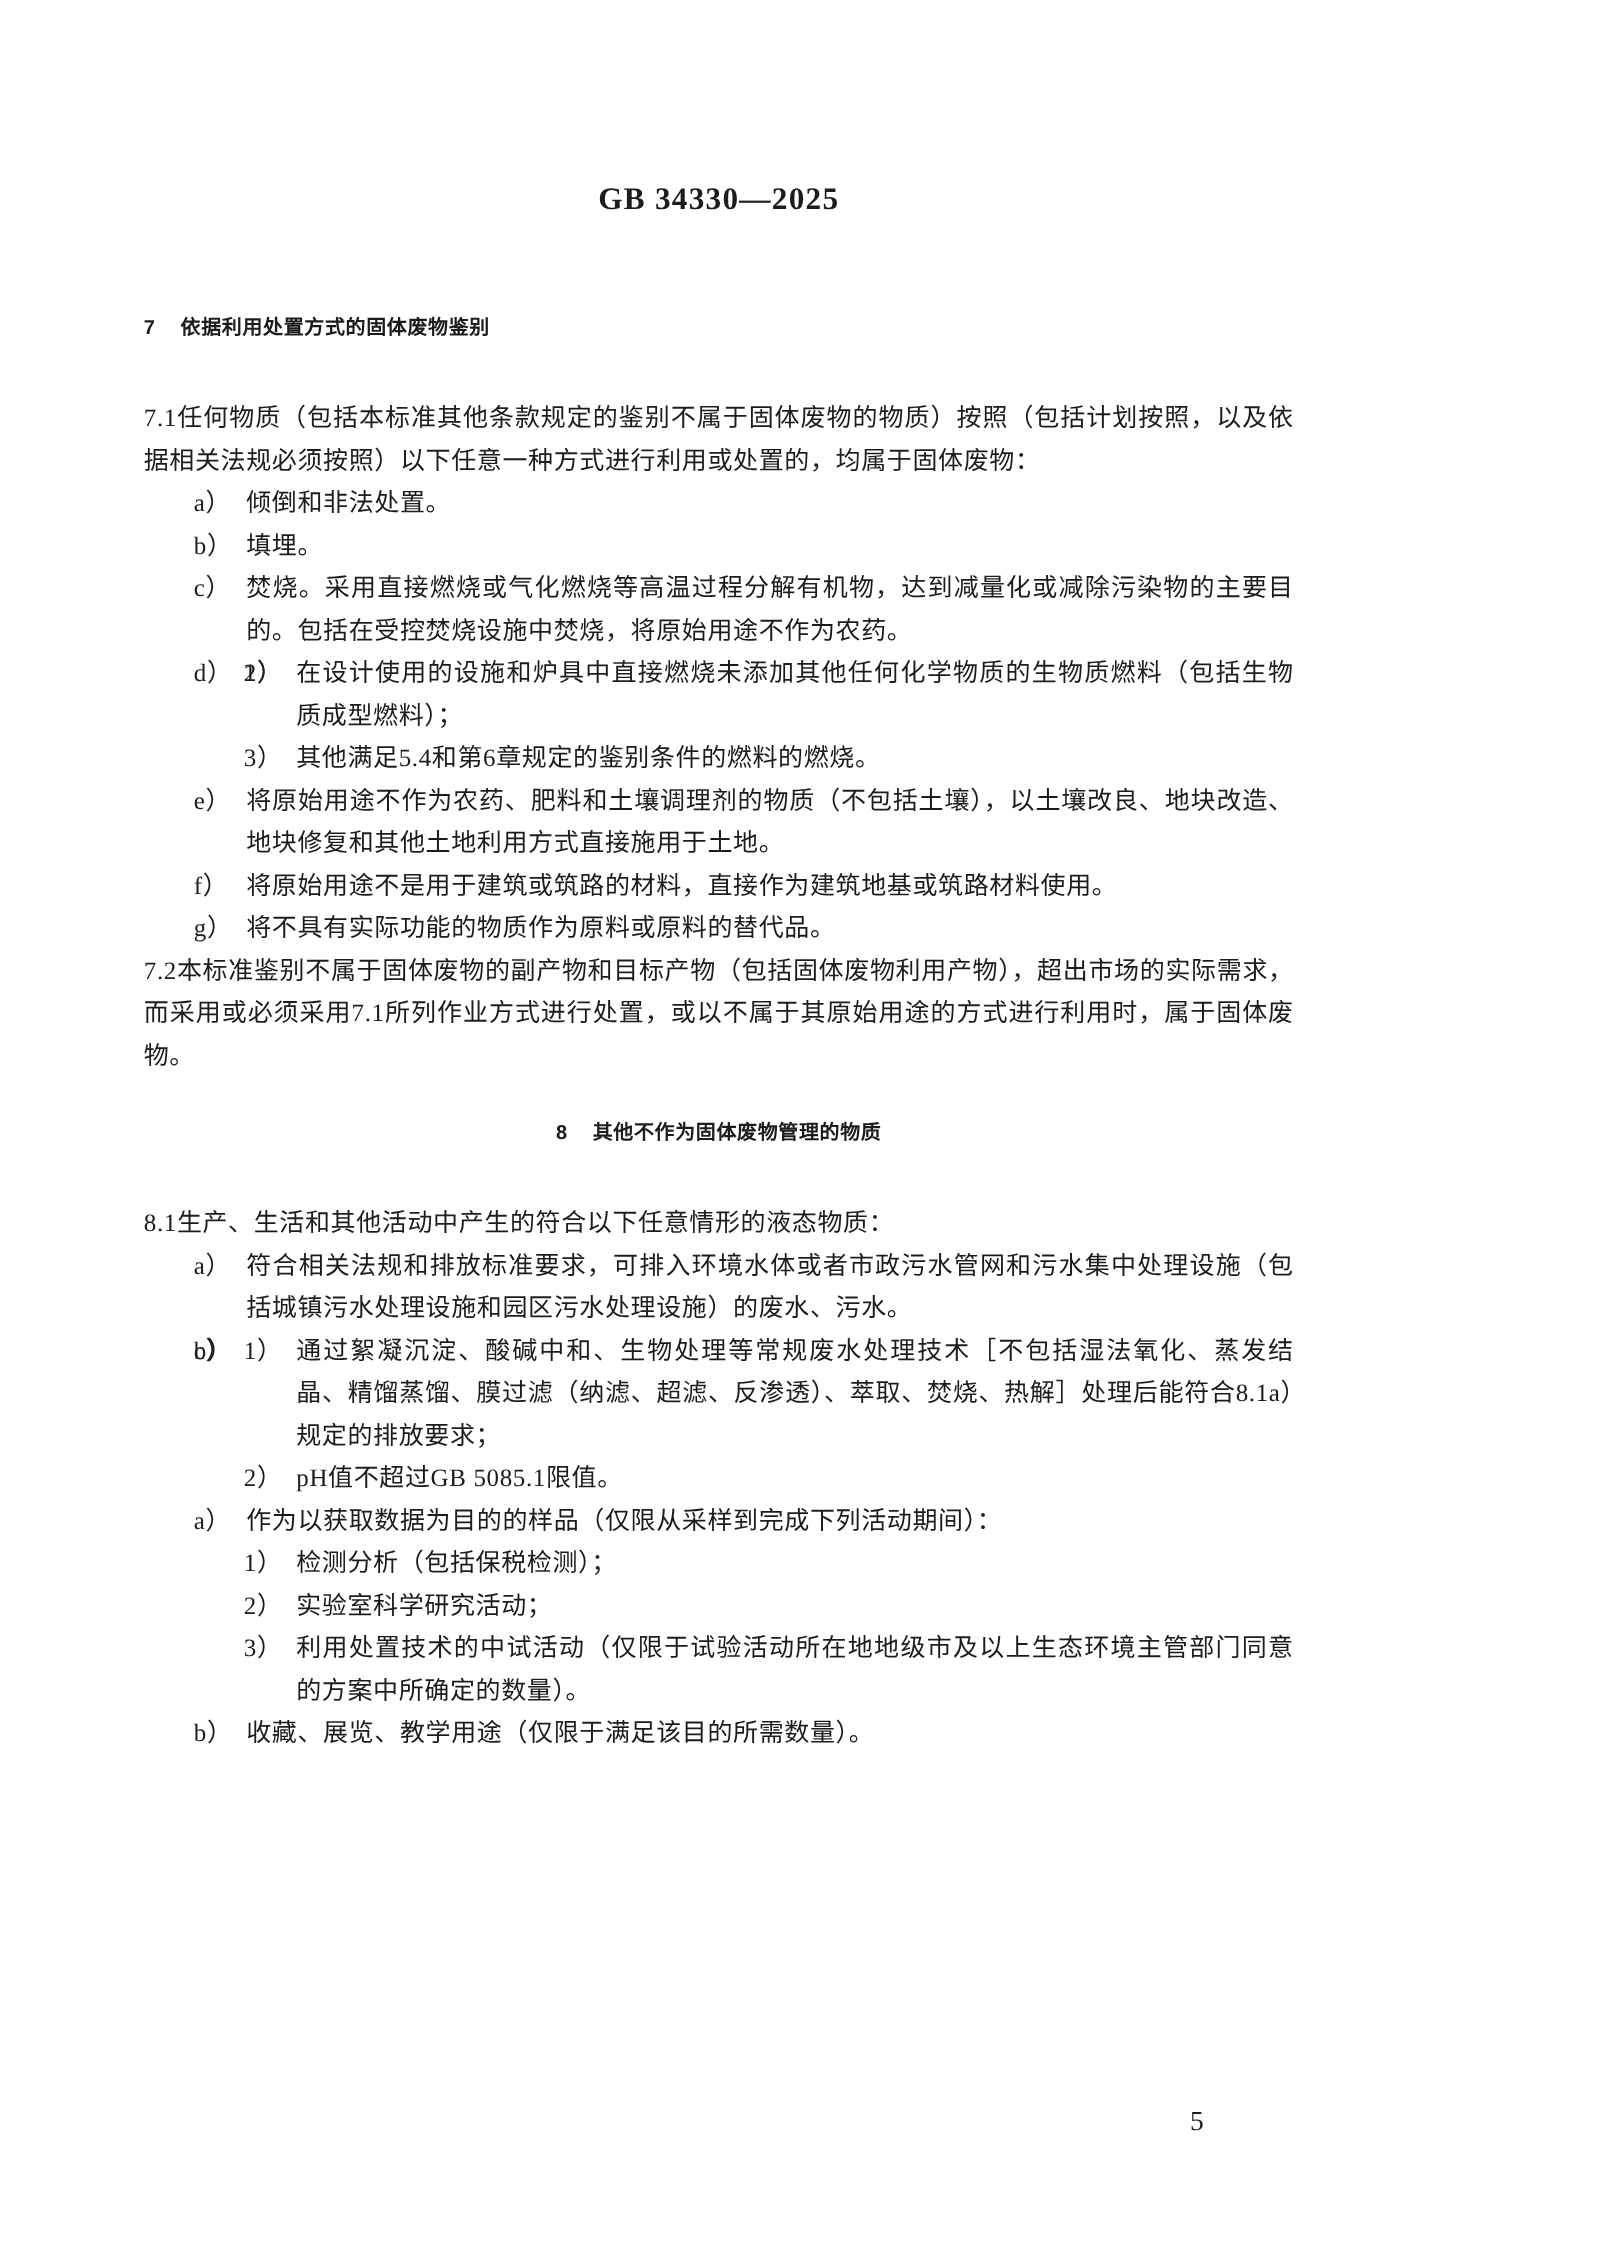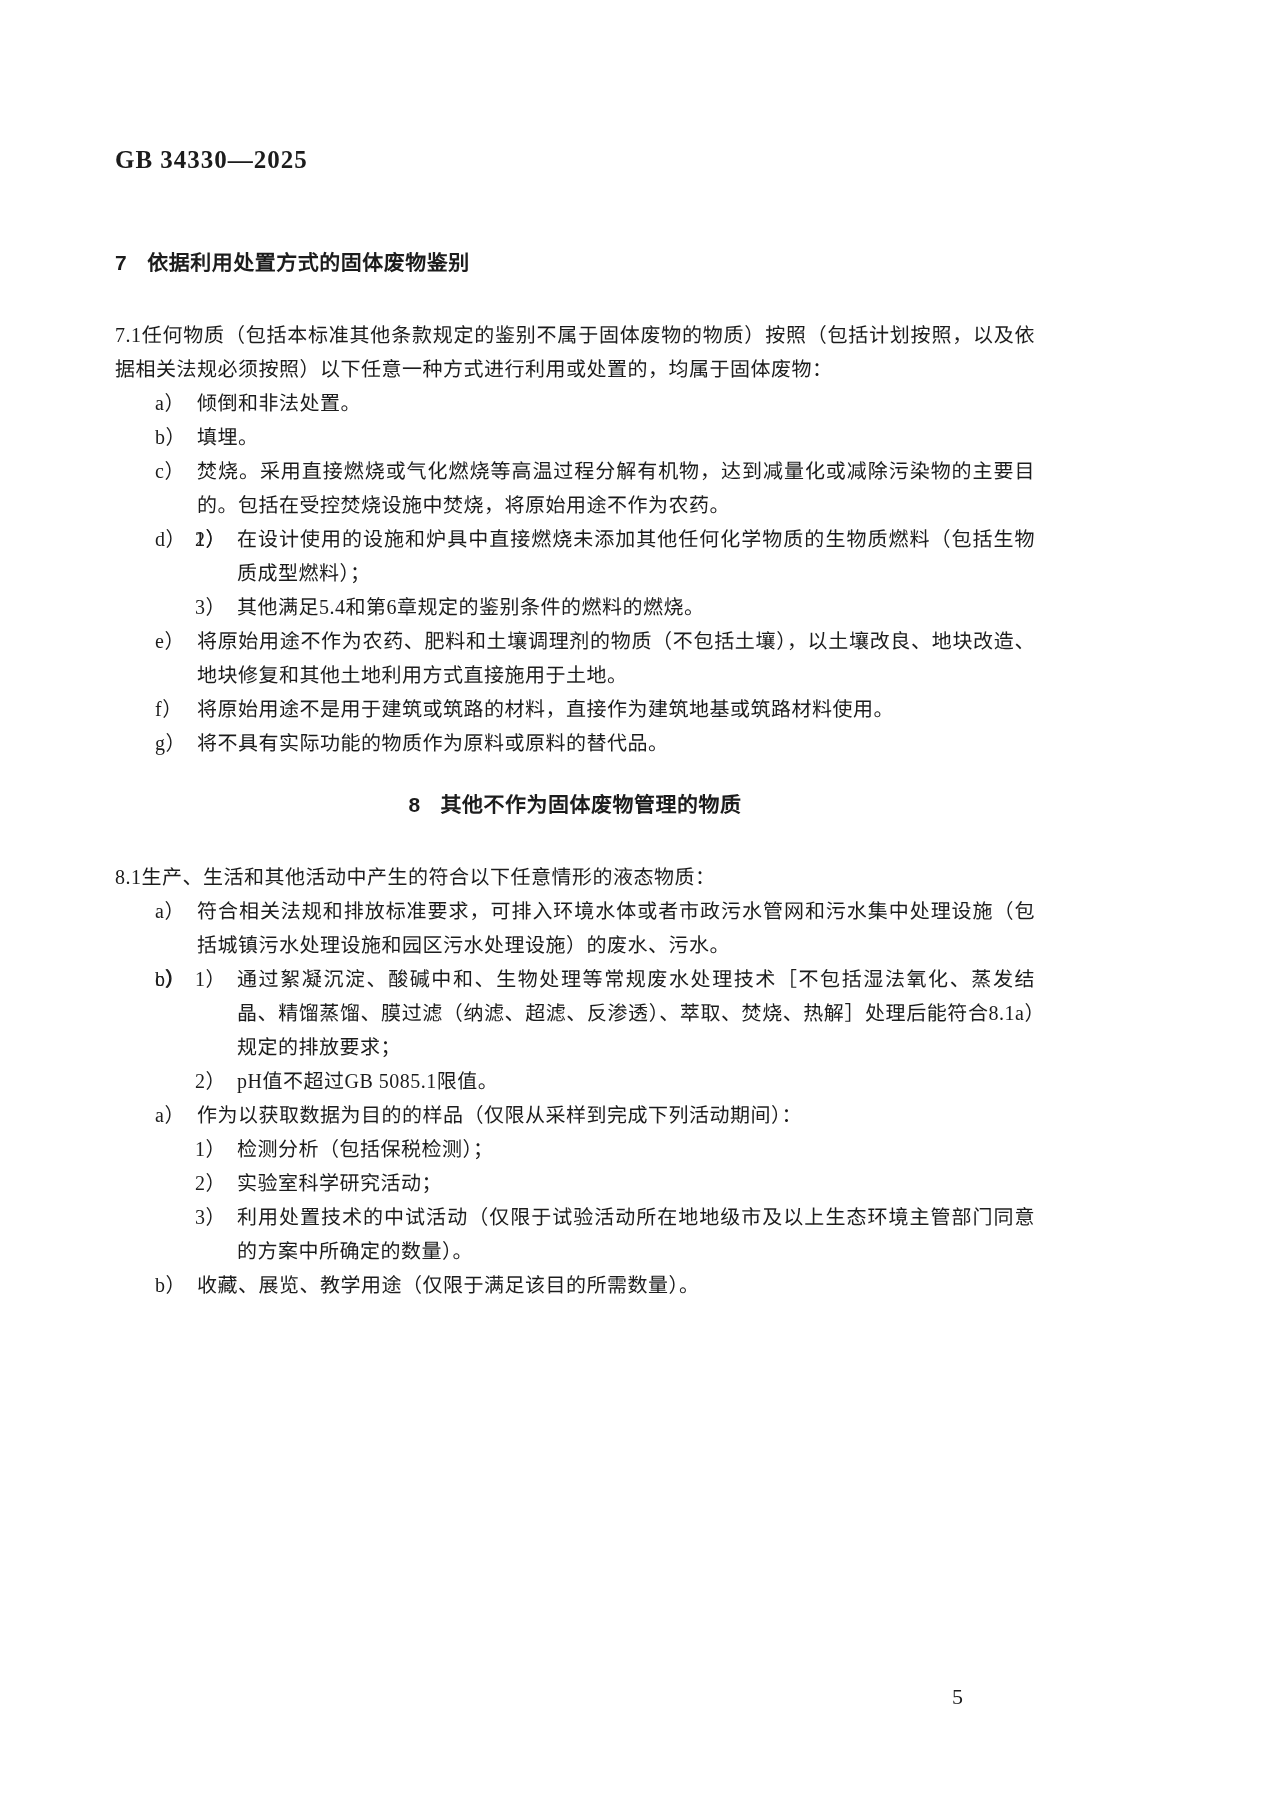"GB 34330—2025" .doc-header { text-align: left -> center }
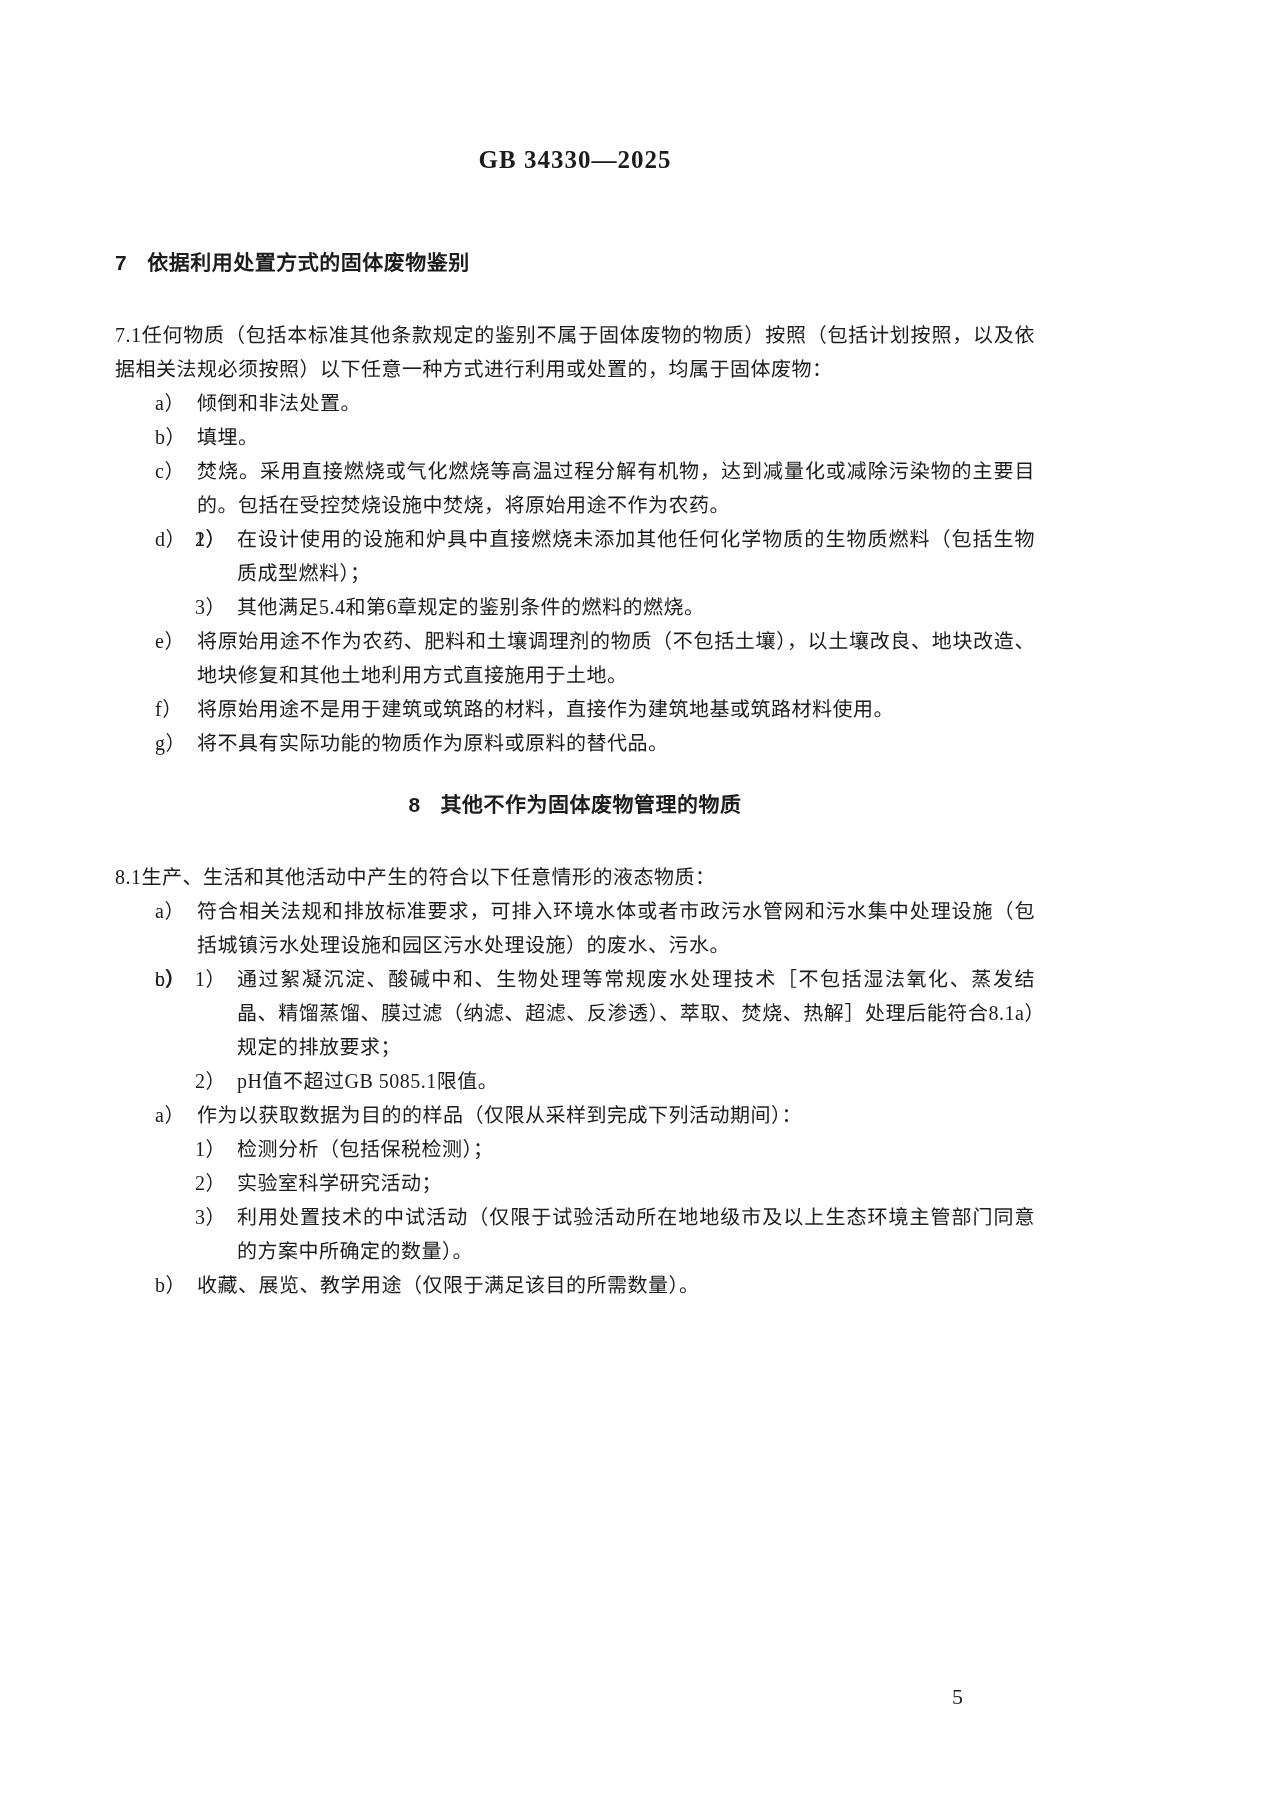"7 依据利用处置方式的固体废物鉴别" .block.heading { font-size: 21px -> 16px }
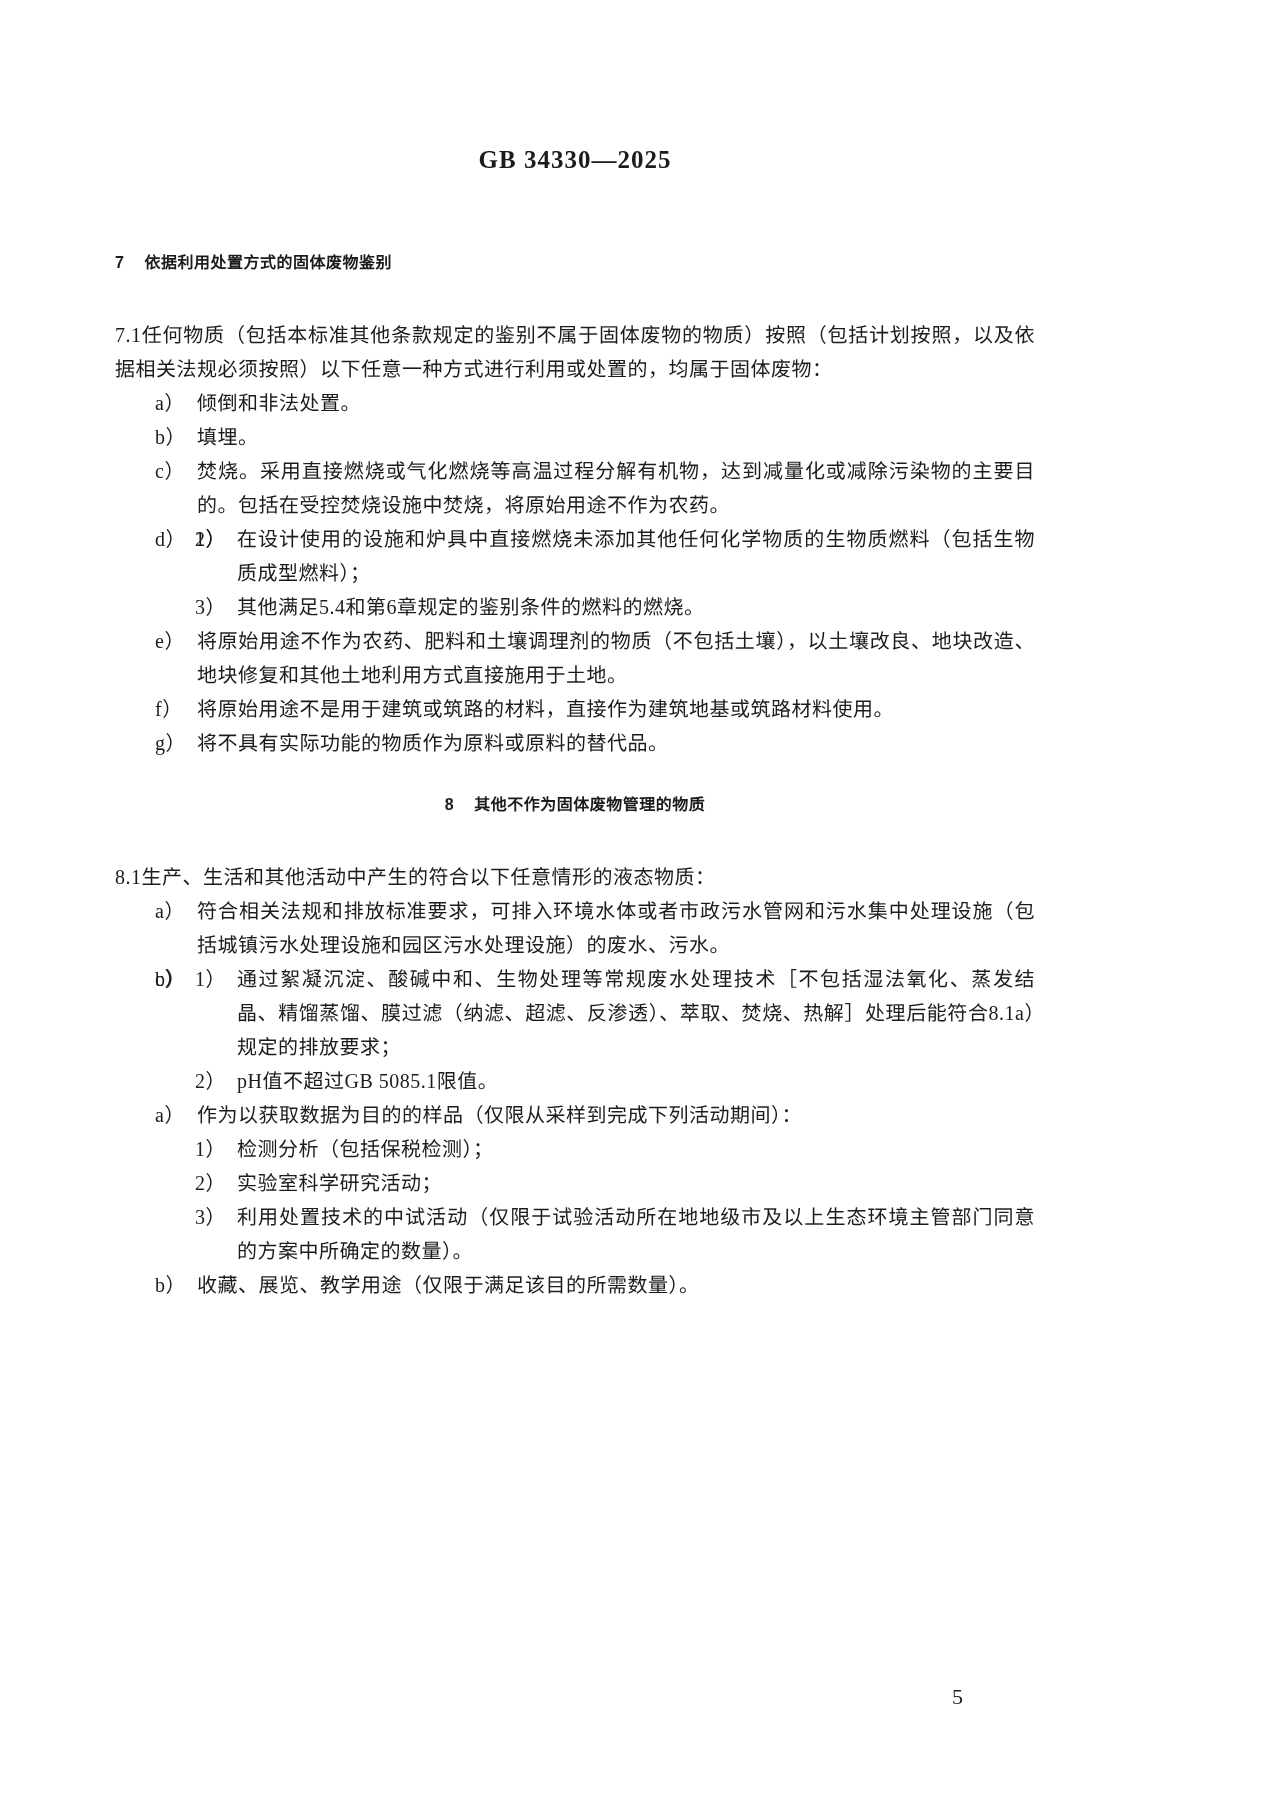"7.2本标准鉴别不属于固体废物的副产物和目标产物（包括固体废物利用产物），超出市" div.block { html: none -> <div><span>7.2</span><span>本标准鉴别不属于固体废物的副产物和目标产物（包括固体废物利用产物），超出市场的实际需求，而采用或必须采用7.1所列作业方式进行处置，或以不属于其原始用途的方式进行利用时，属于固体废物。</span></div> }
